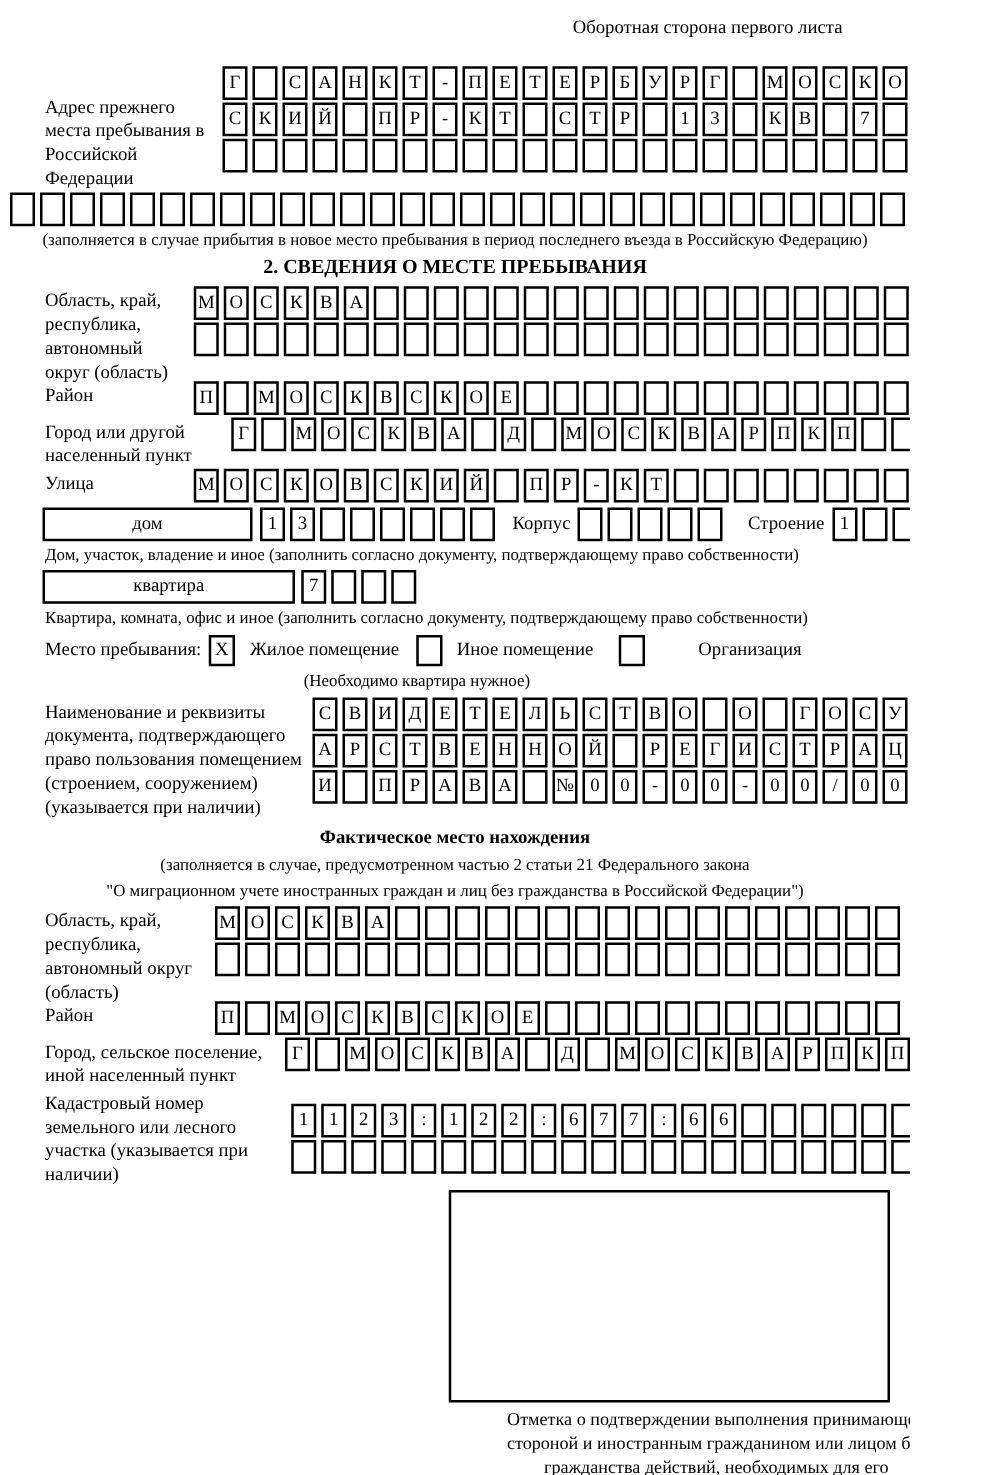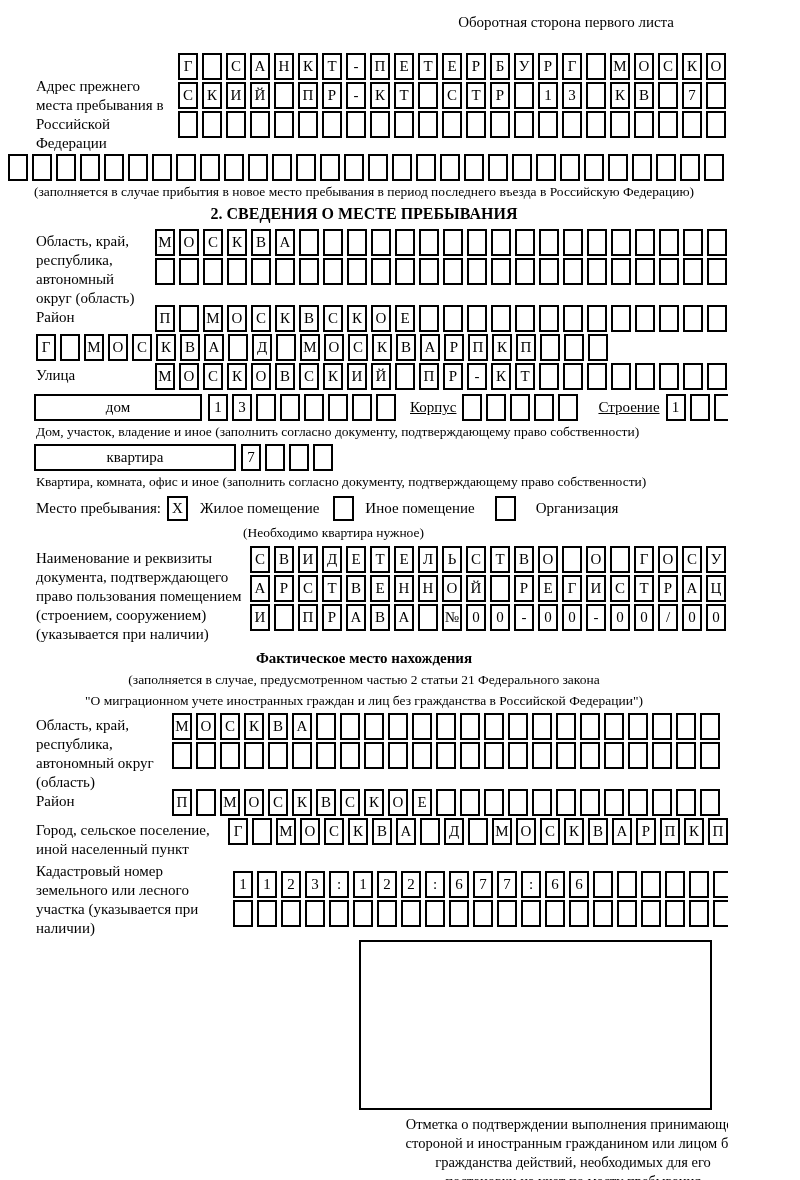"Город или другой населенный пункт" div.flabel { html: none -> <div>Город или другой населенный пункт</div> }
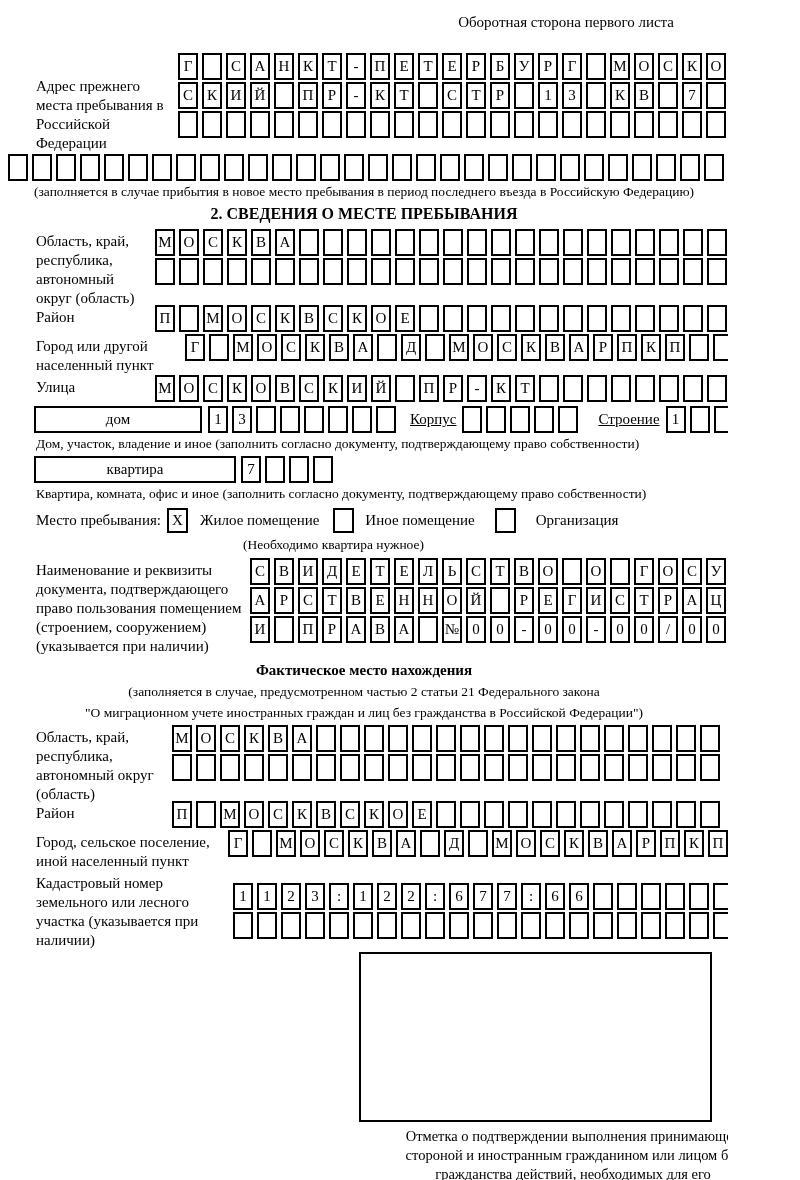"Корпус" .inline-label { text-decoration: underline -> none }
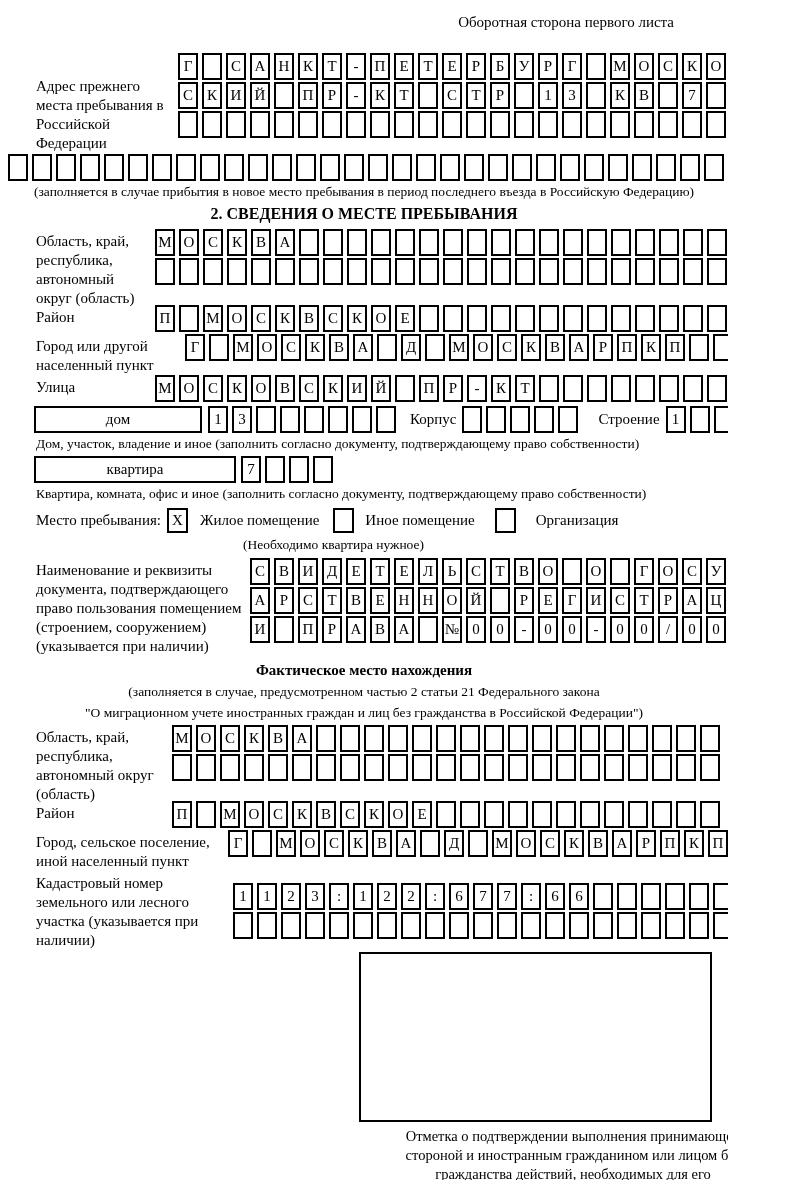"Организация" .g28 { margin-left: 20px -> 43px }
